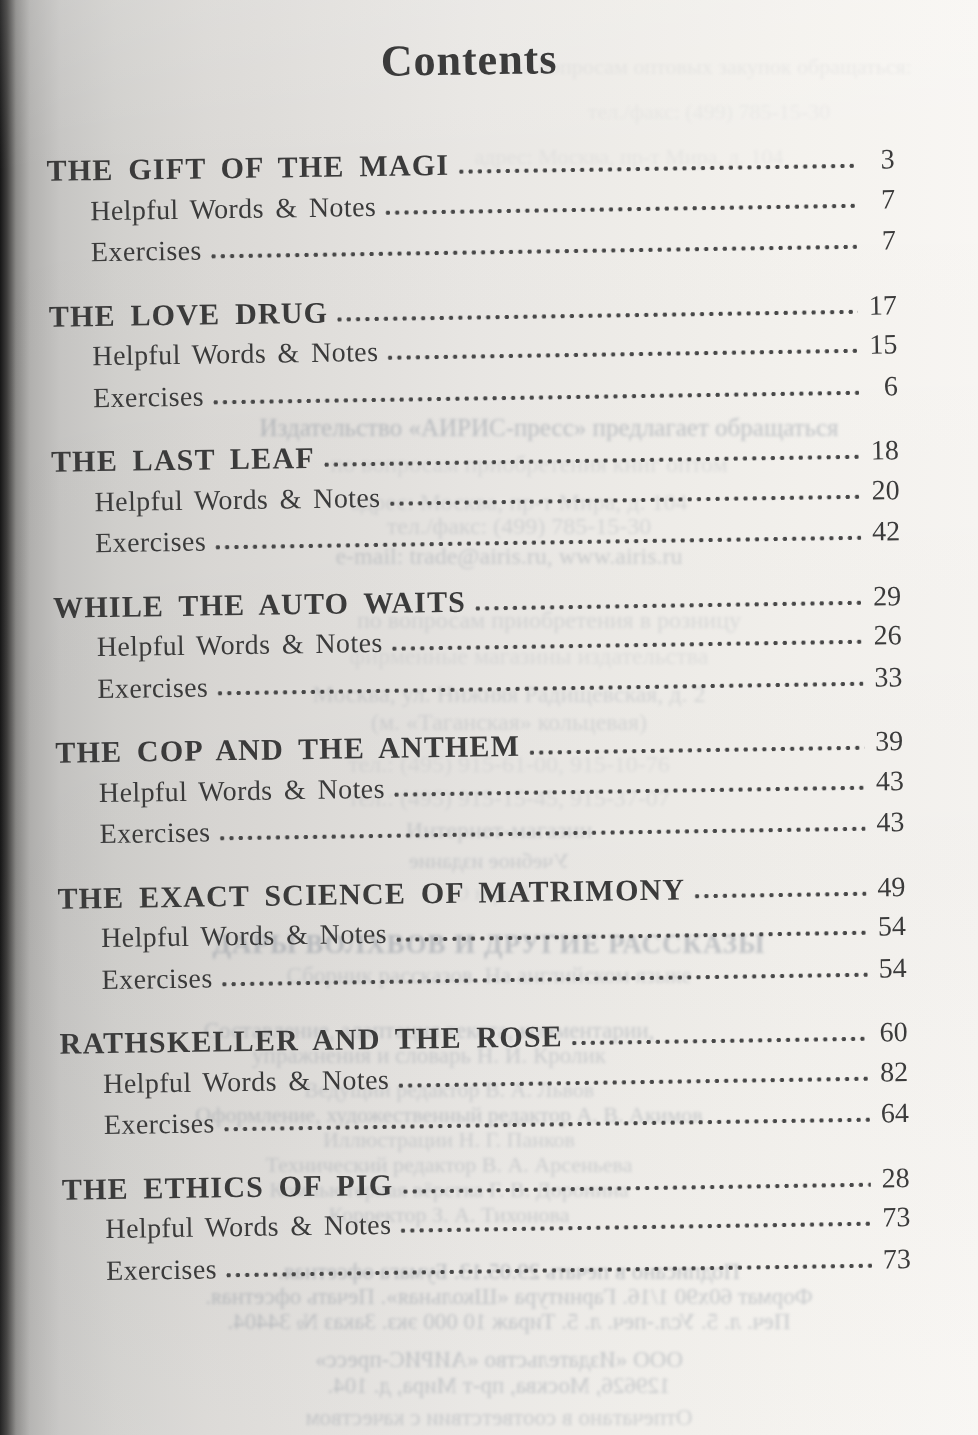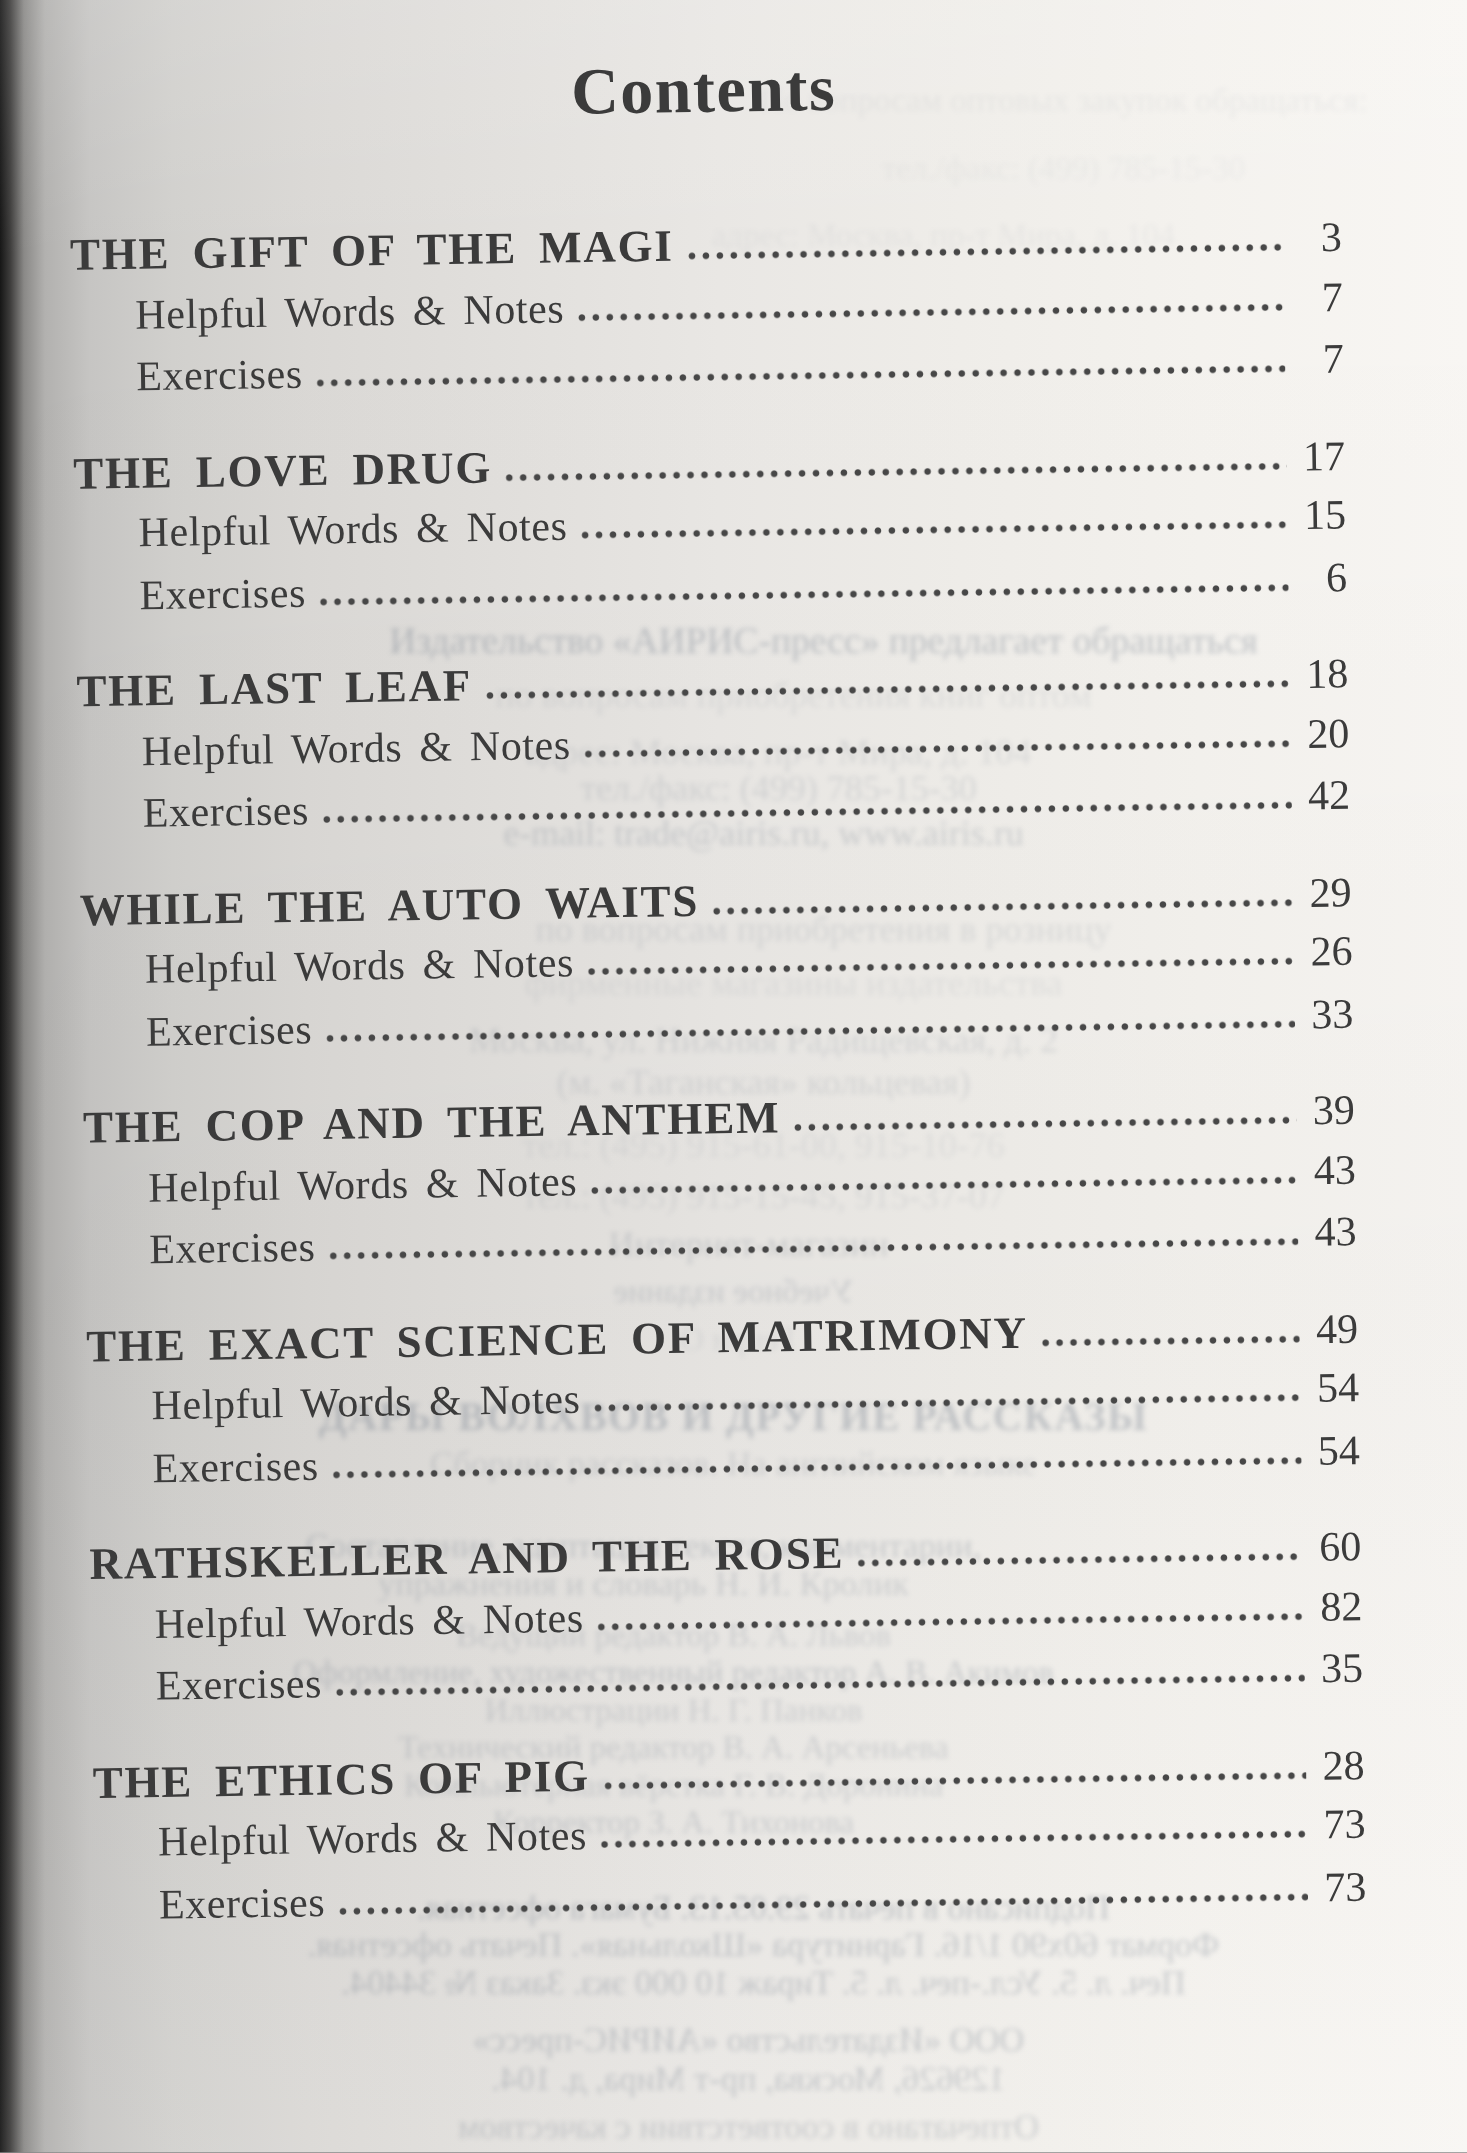"35" span.pagenum { text: 35 -> 64 }
